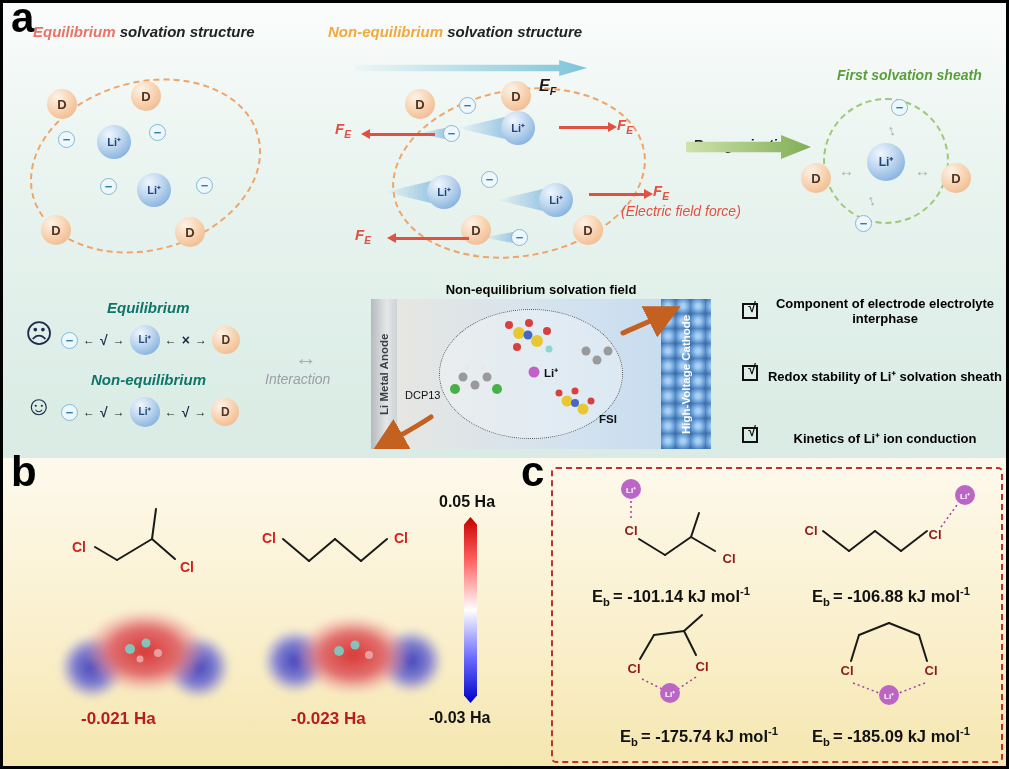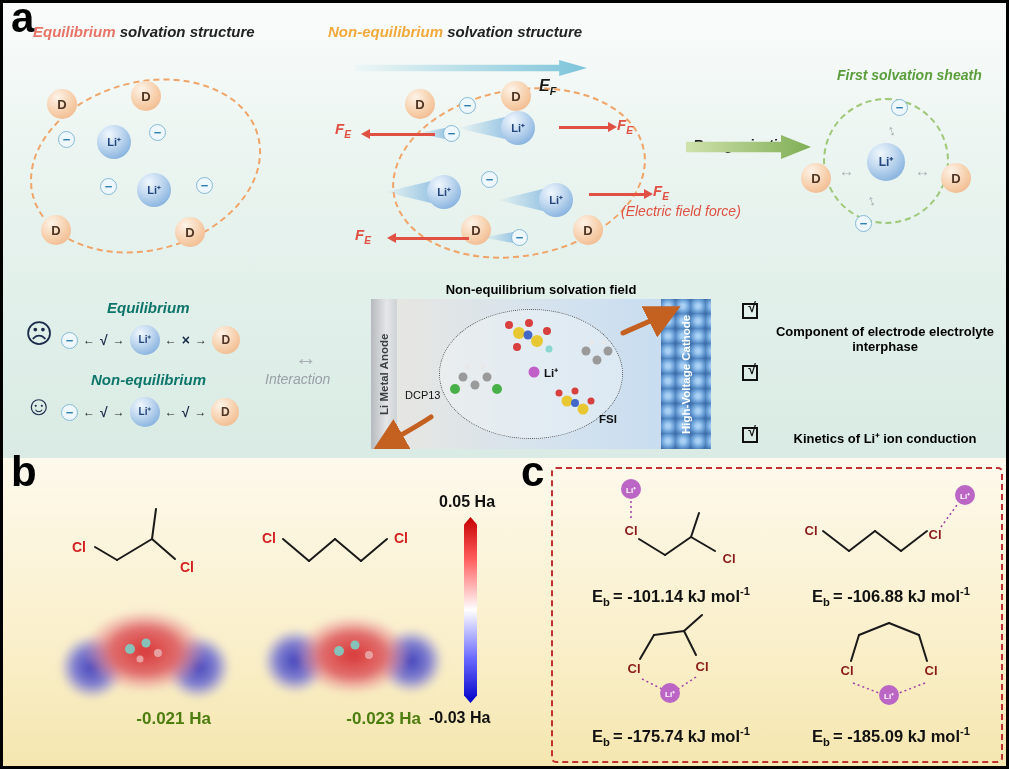"Component of electrode electrolyte" div.chk-text { margin-top: 28px -> none }
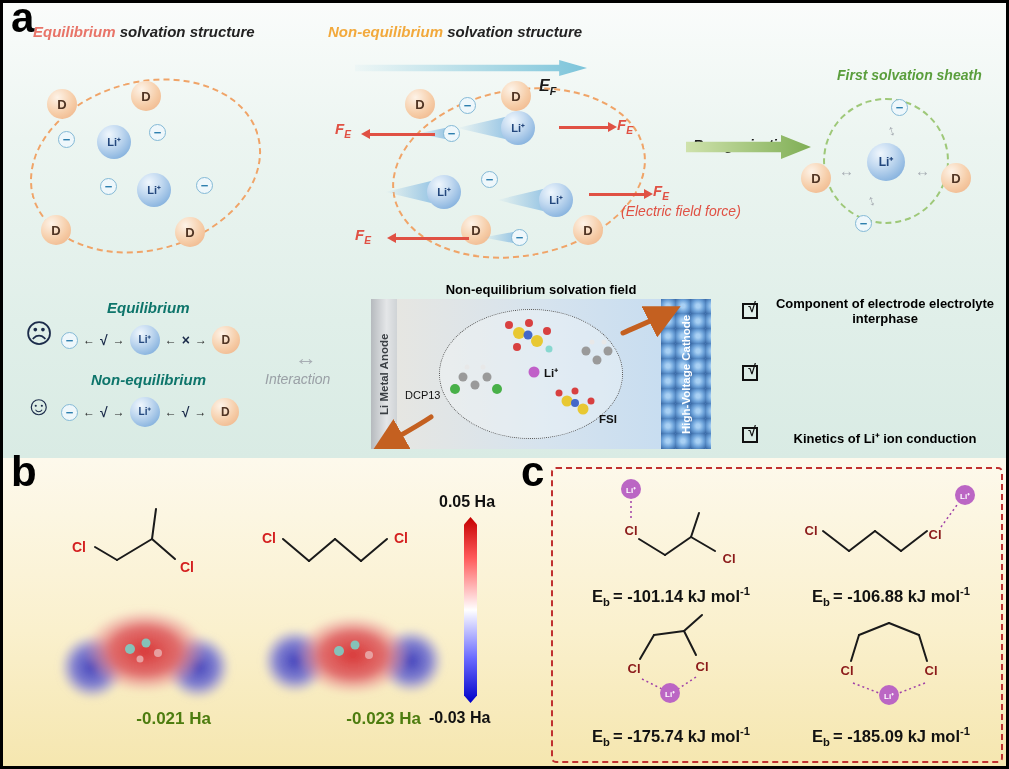"Redox stability of Li⁺ solvation" div.chk-text { html: none -> <div>Redox stability of Li⁺ solvation sheath</div> }
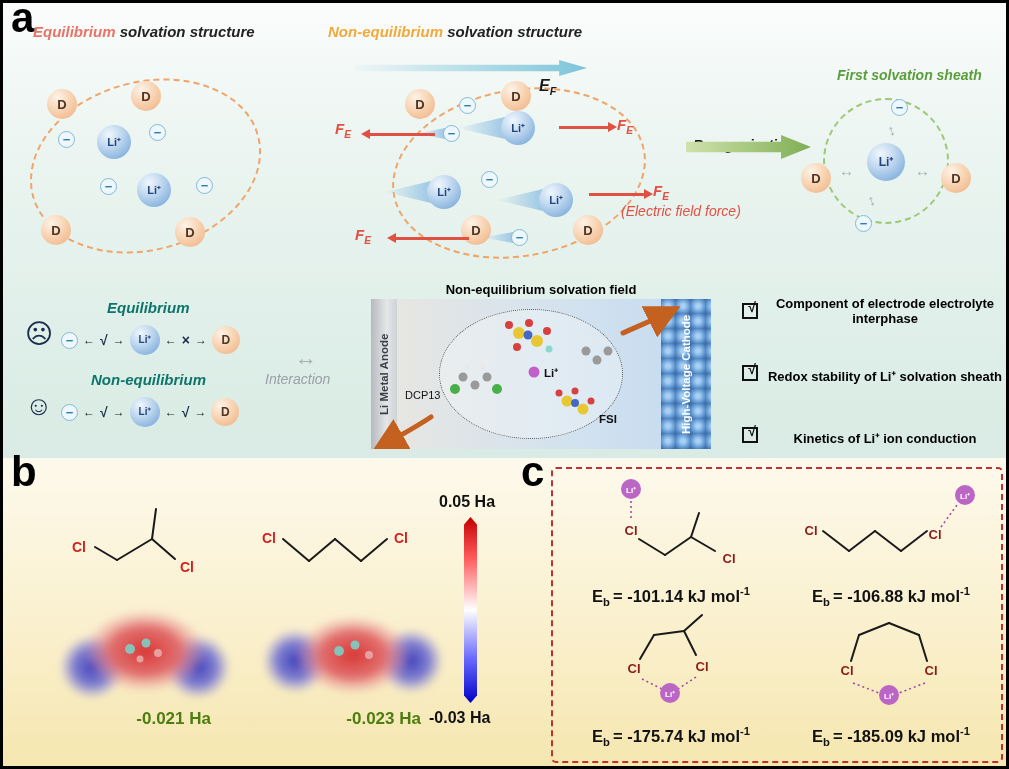"-0.021 Ha" .ha-big { color: #4d7c0f -> #b91c1c; text-align: right -> left }
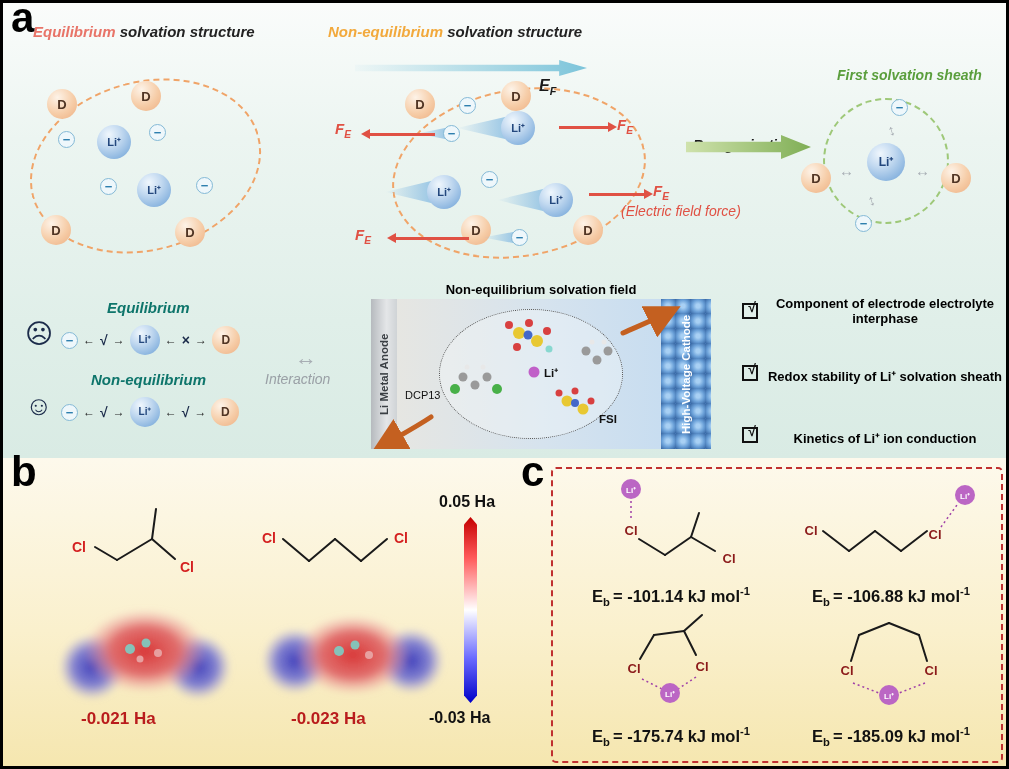"Eb= -175.74 kJ mol-1" div.eb { left: 558px -> 586px }
